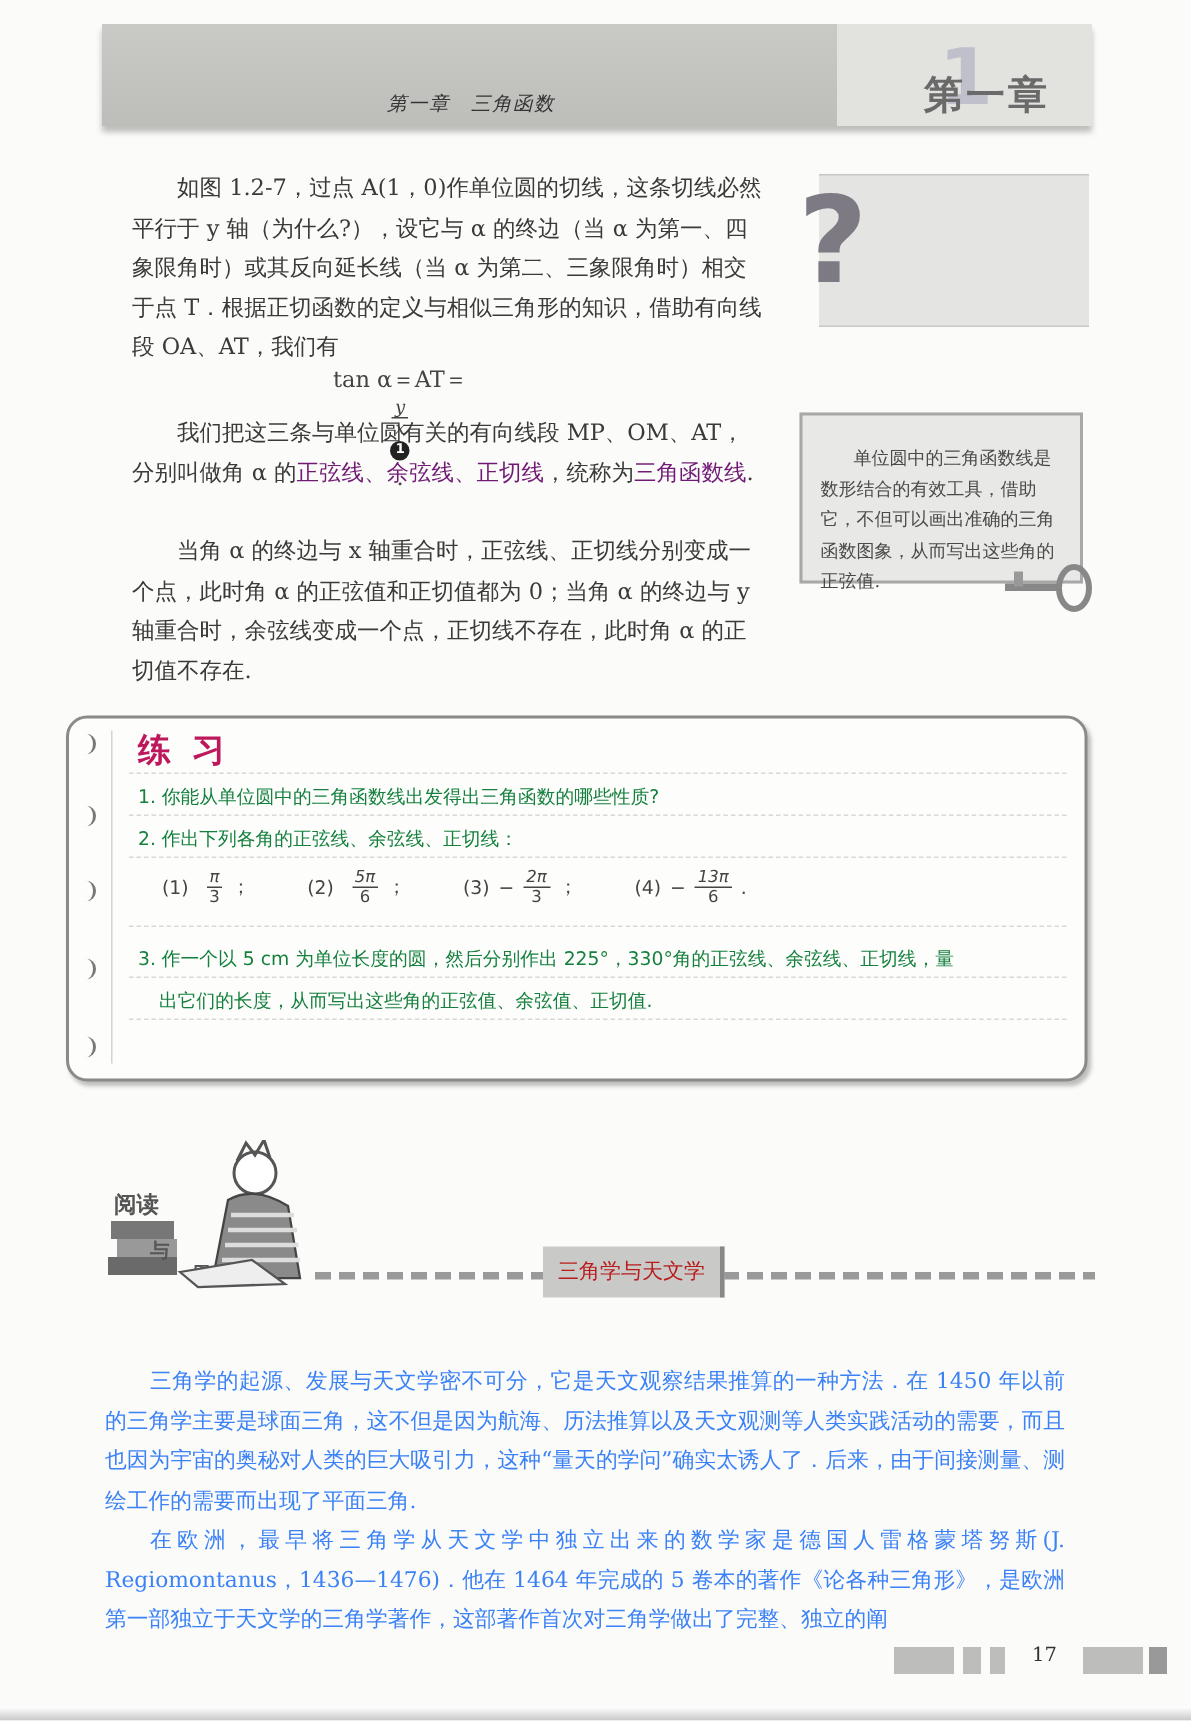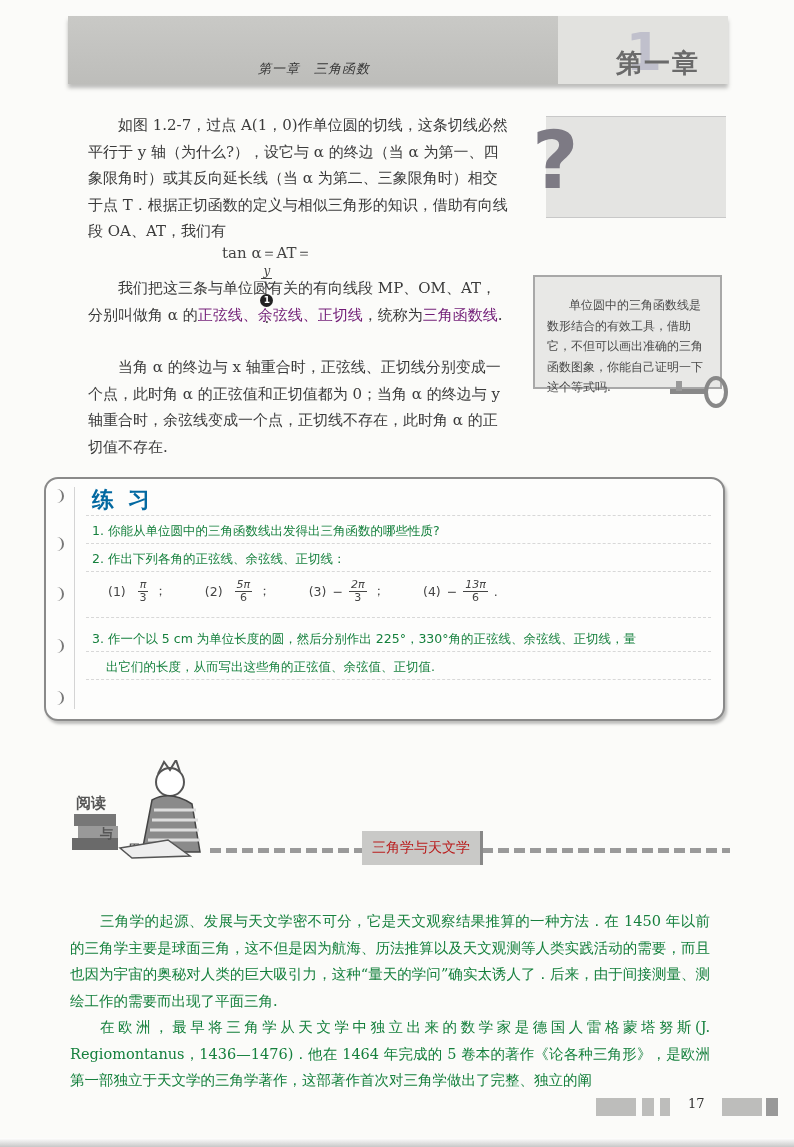"单位圆中的三角函数线是数形结合的有效工具，借助它，不但可以画出准确的三角函数图象" p.side-note-text { text: 你能自己证明一下这个等式吗 -> 从而写出这些角的正弦值 }
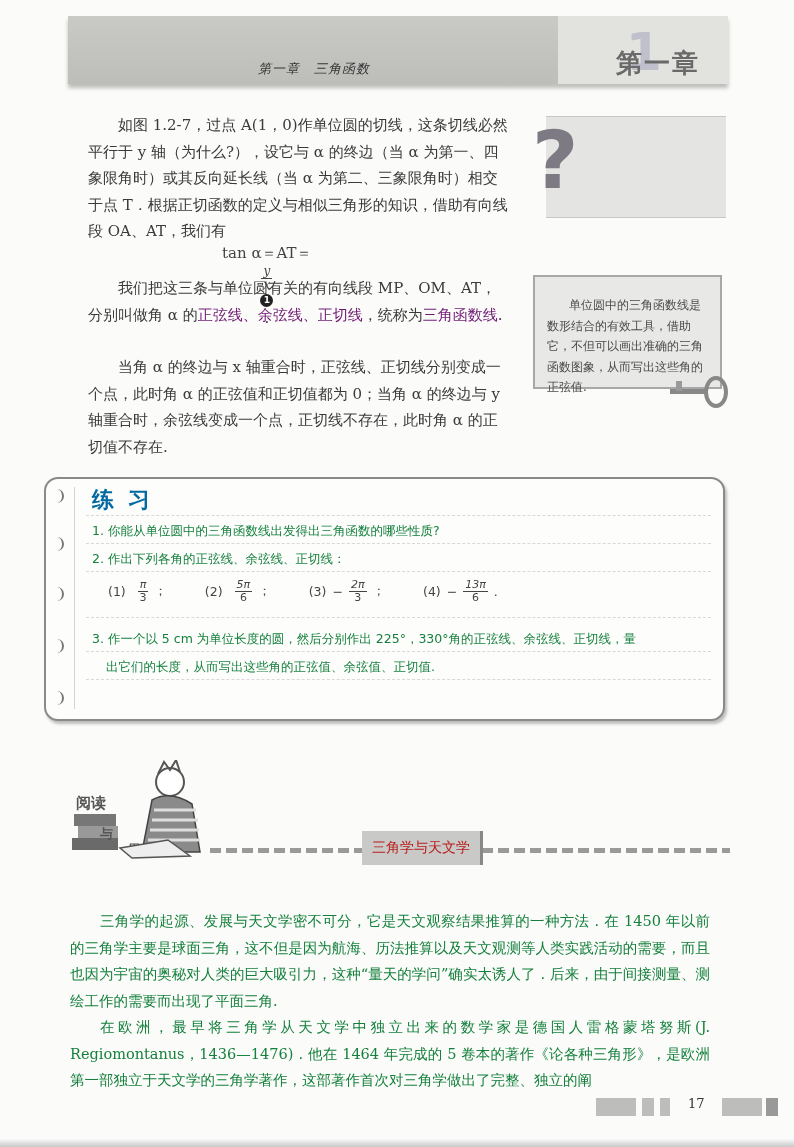"练习" .ex-title { color: #0369a1 -> #be185d }
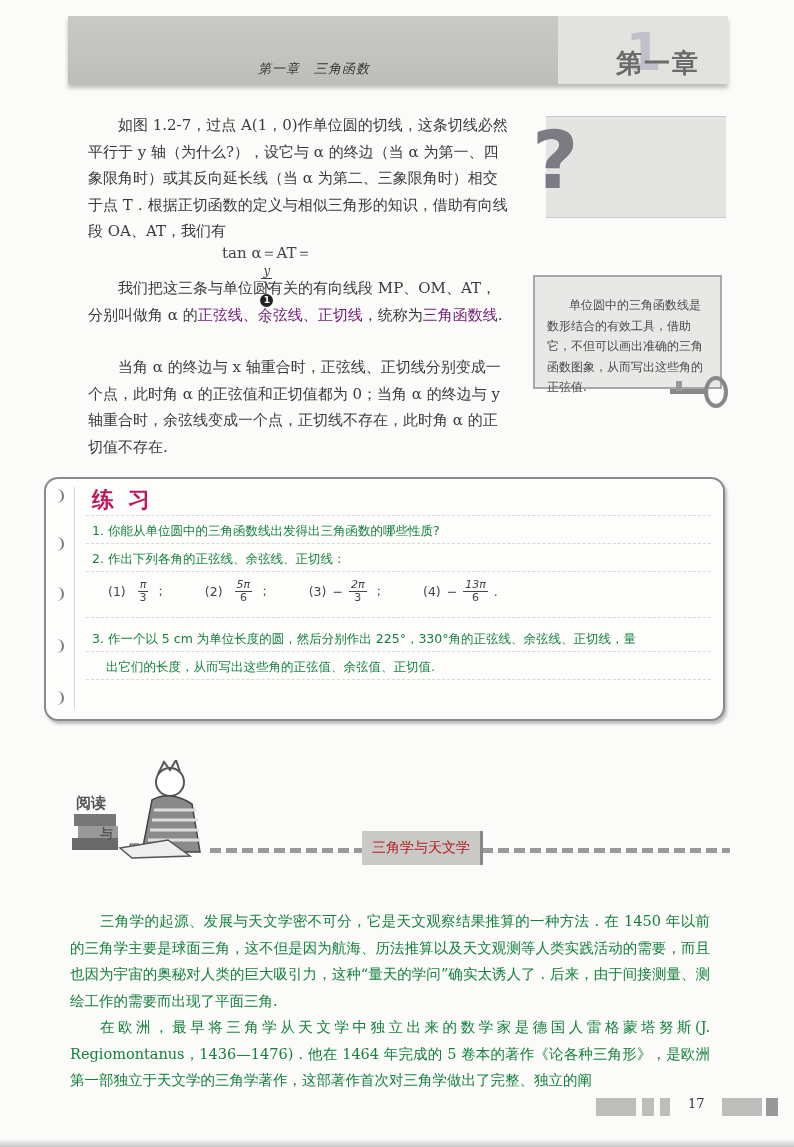"三角学的起源、发展与天文学密不可分，它是天文观察结果推算的一种方法．在 1450" .rpara { color: #15803d -> #3b82f6 }
